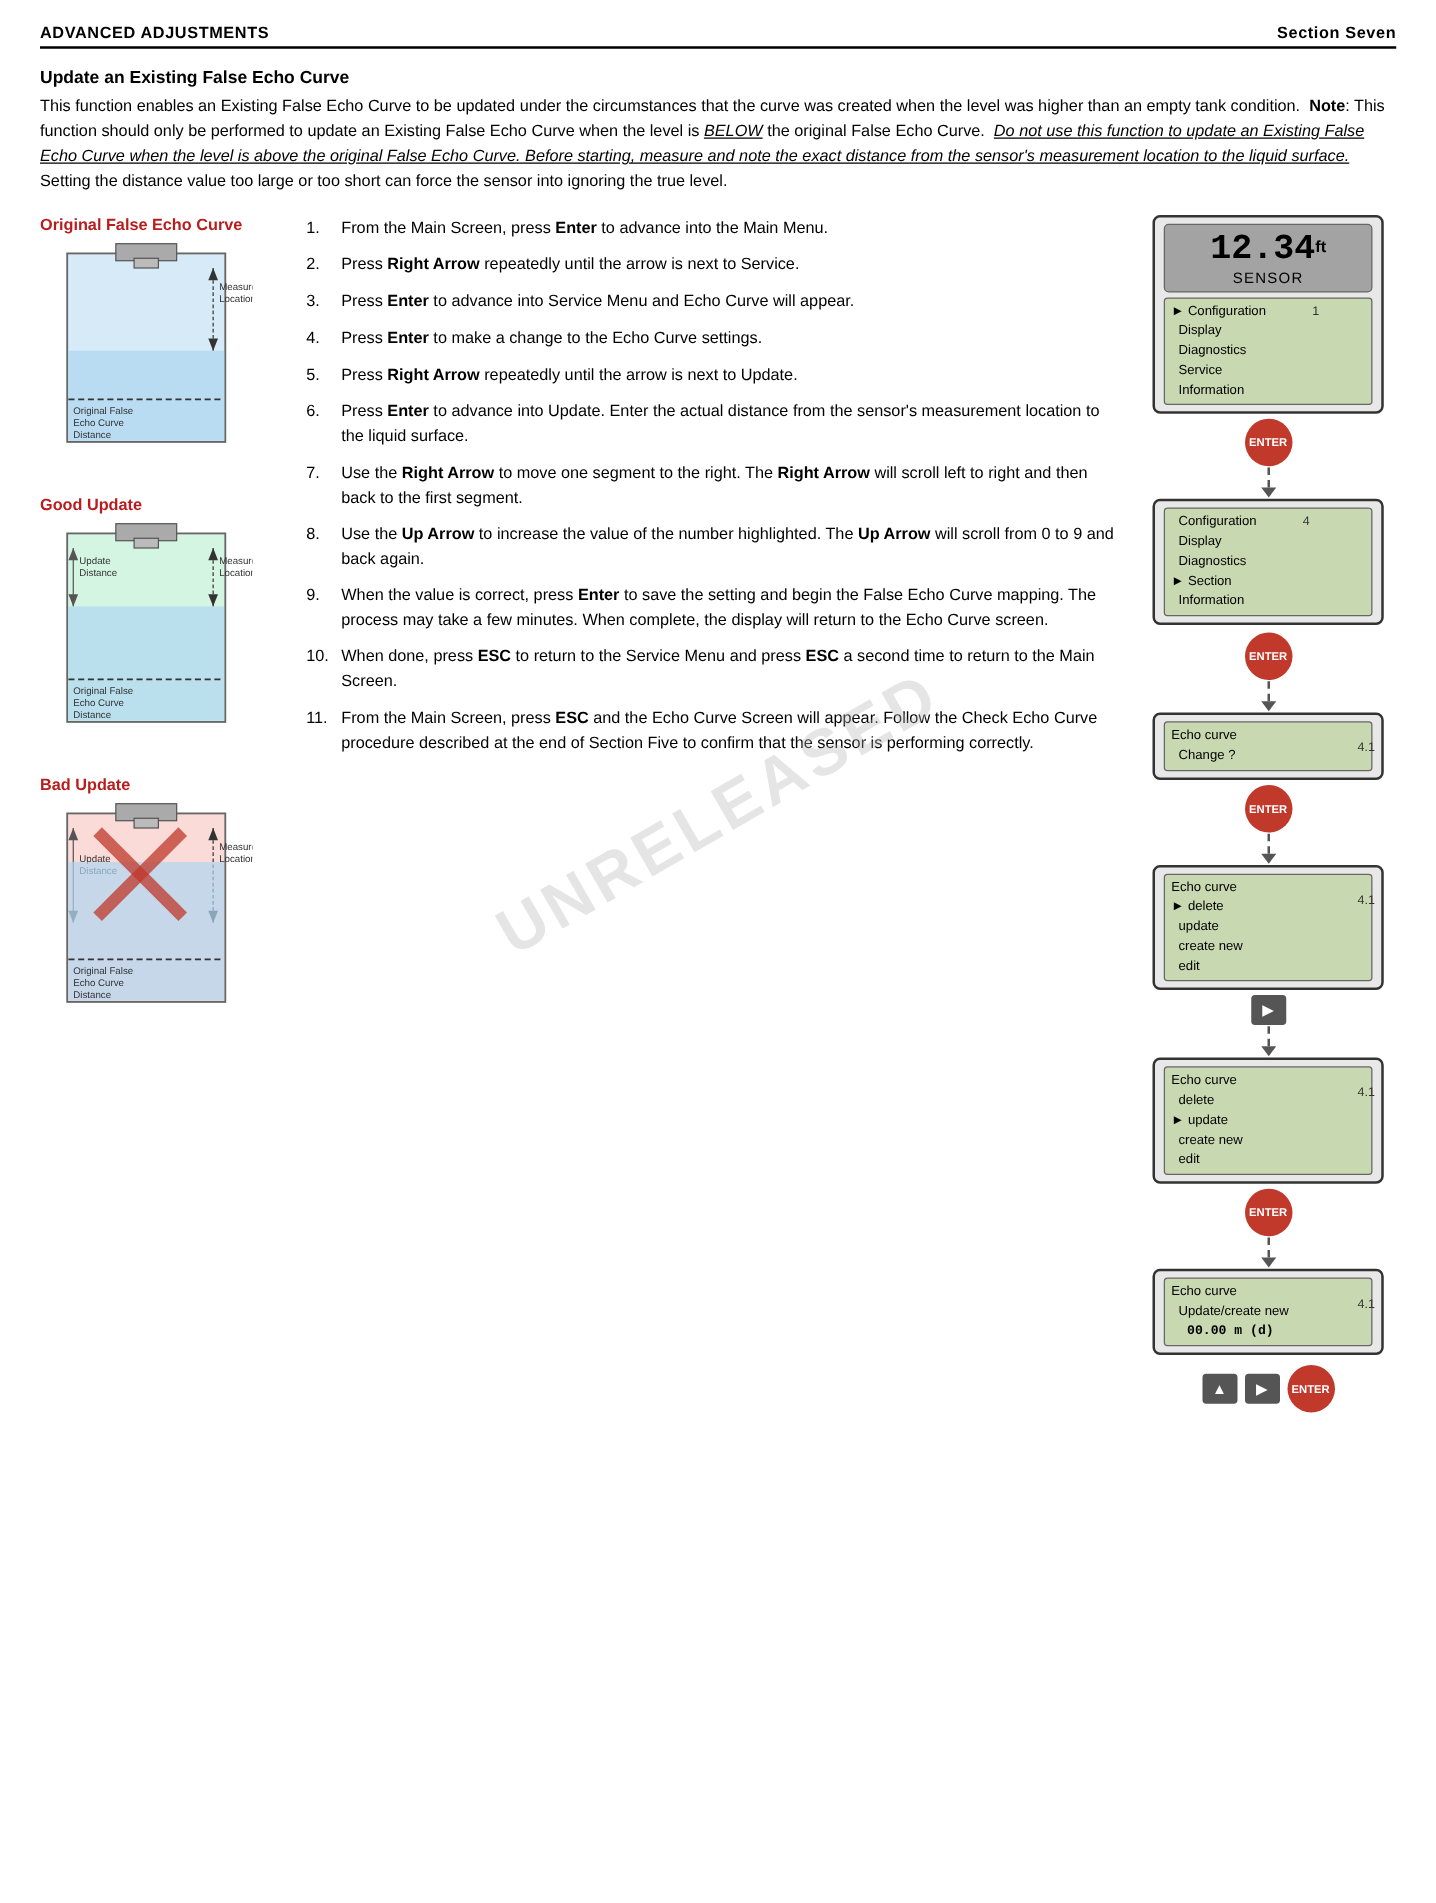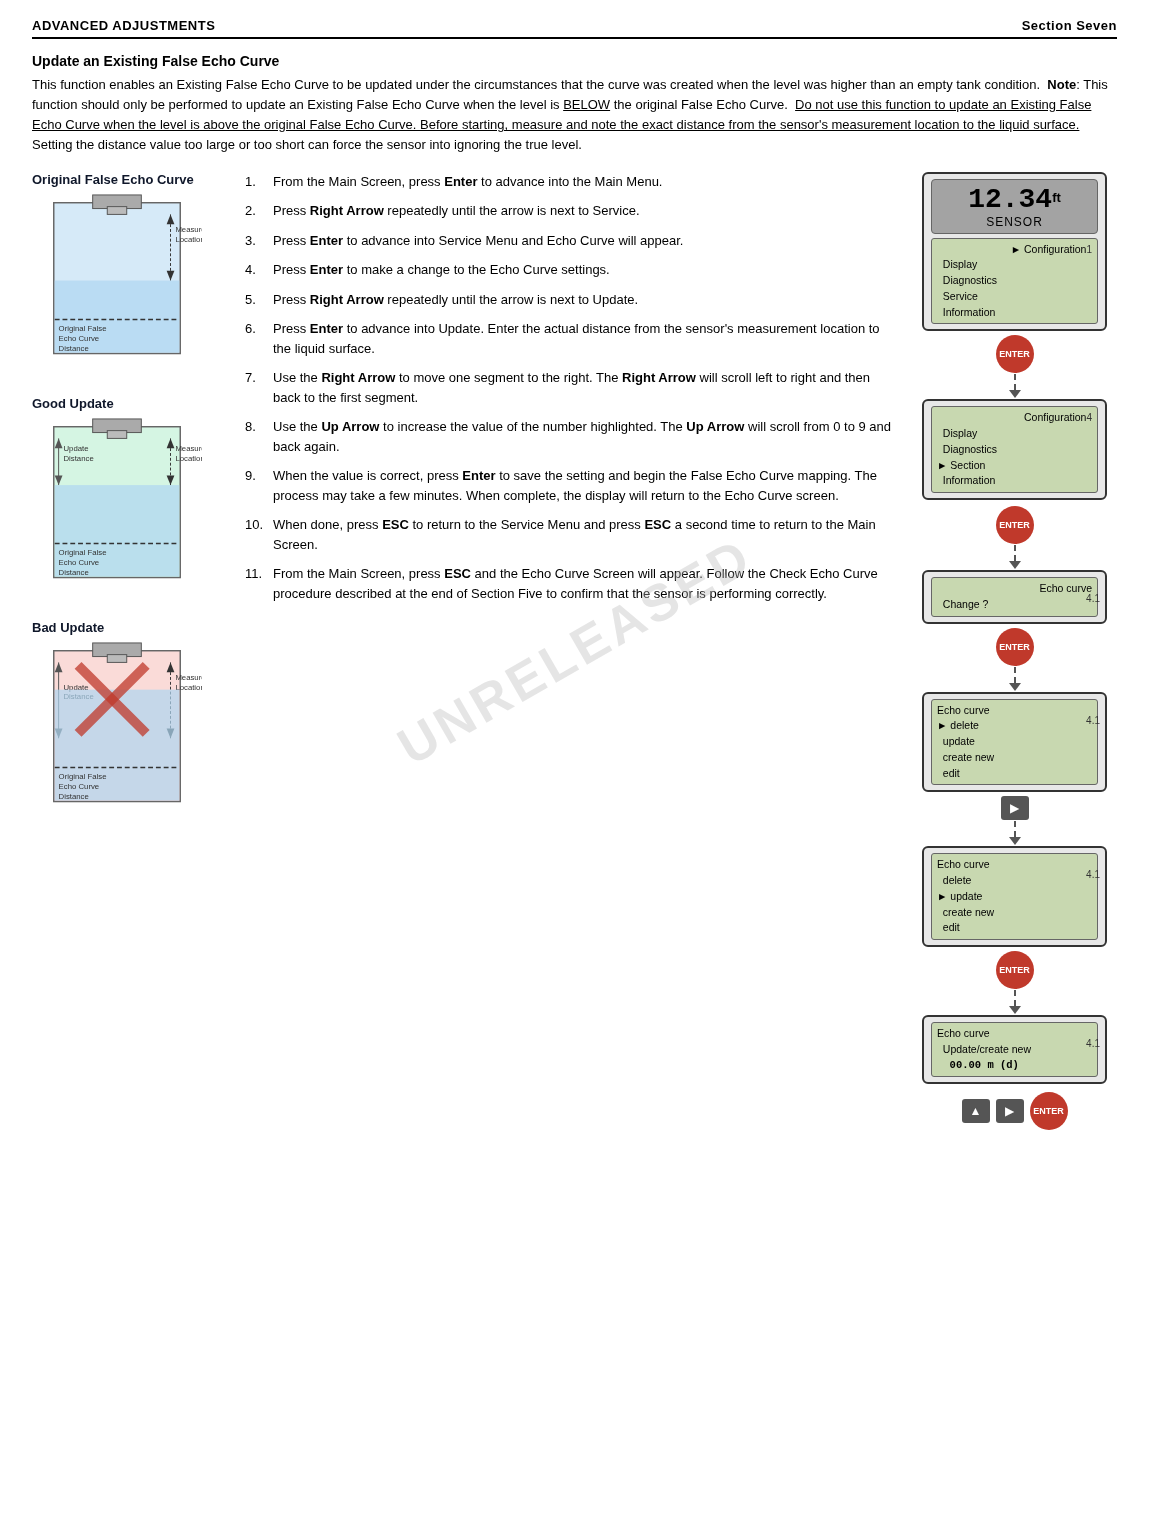"BELOW" .body-text .italic-underline { font-style: none -> italic }
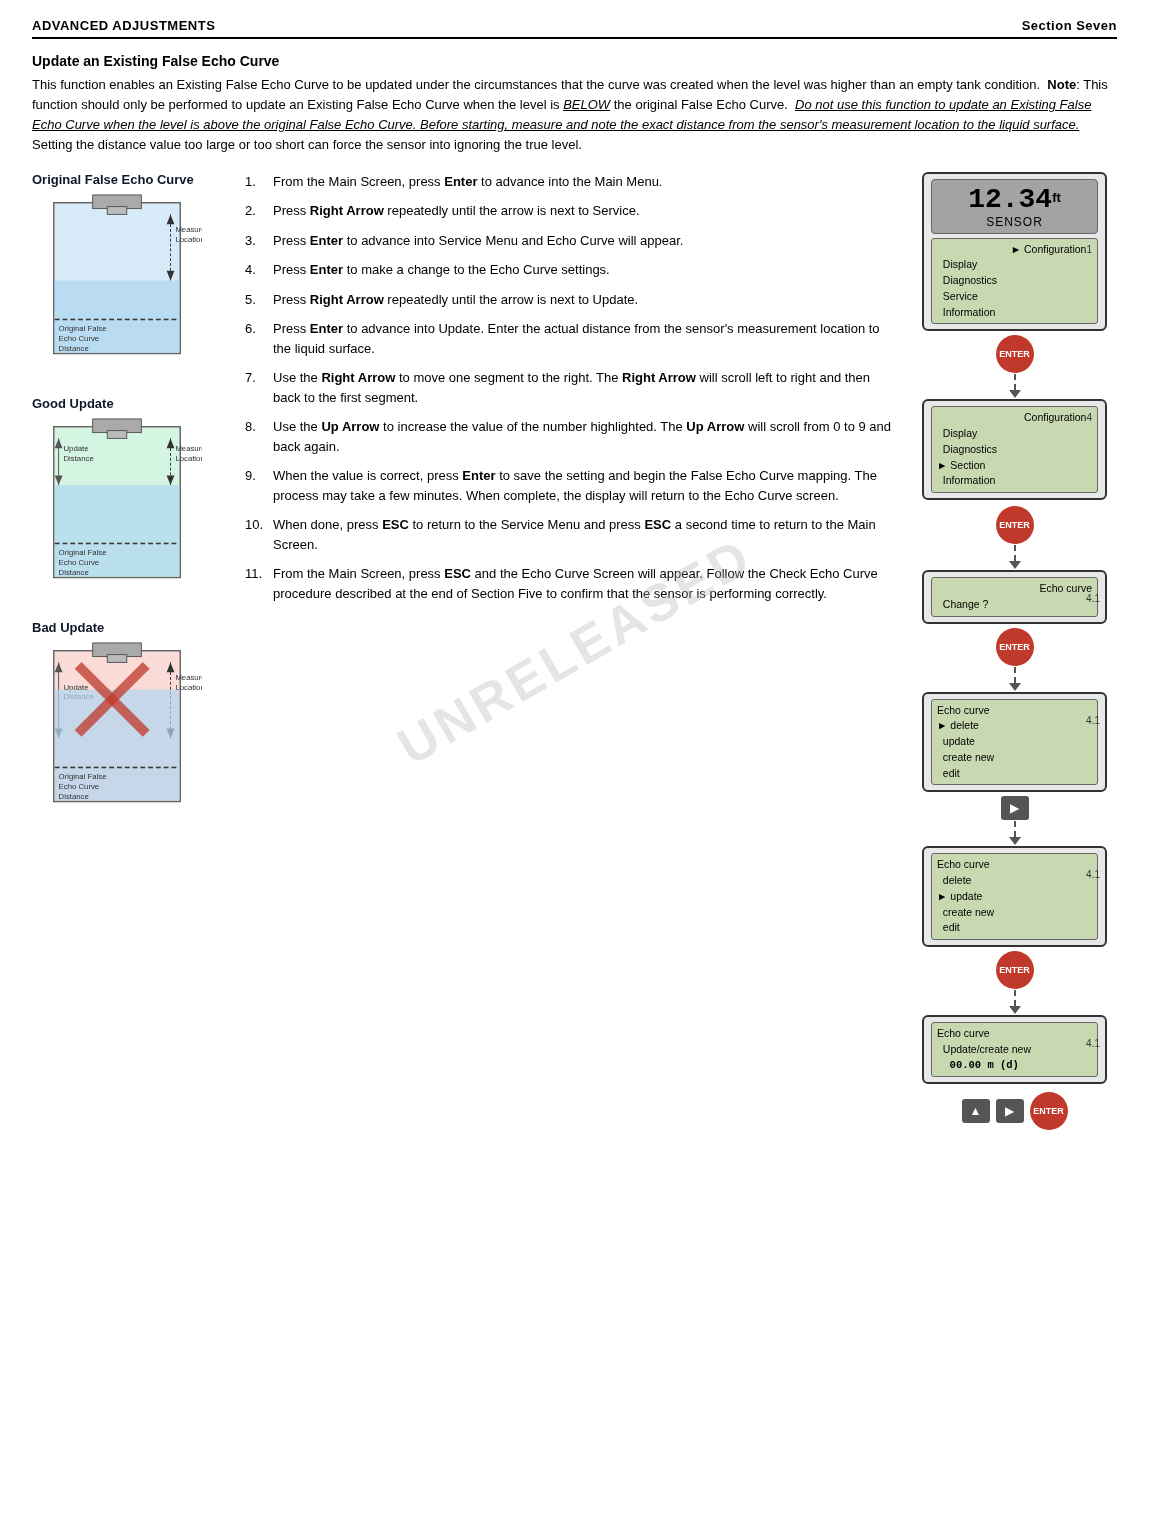"Original False Echo Curve" .diagram-label { color: #0f172a -> #b91c1c }
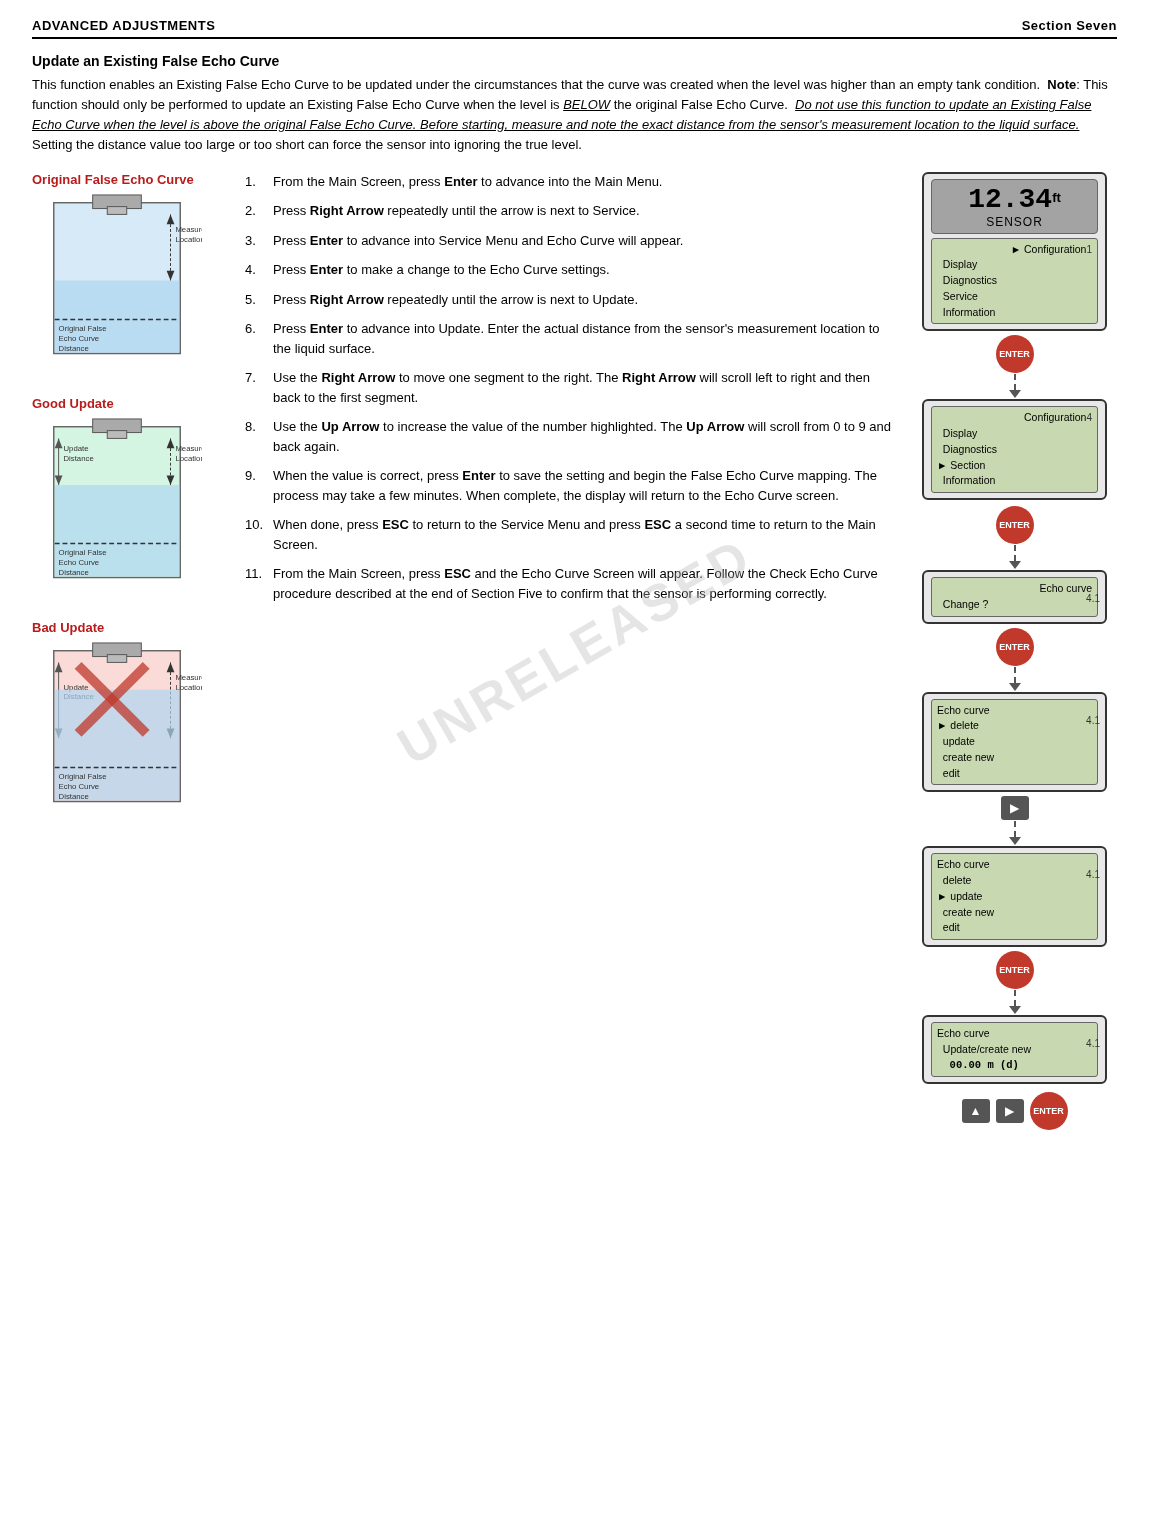"► Configuration" .device-menu .menu-item { gap: none -> 37px; justify-content: flex-end -> flex-start }
